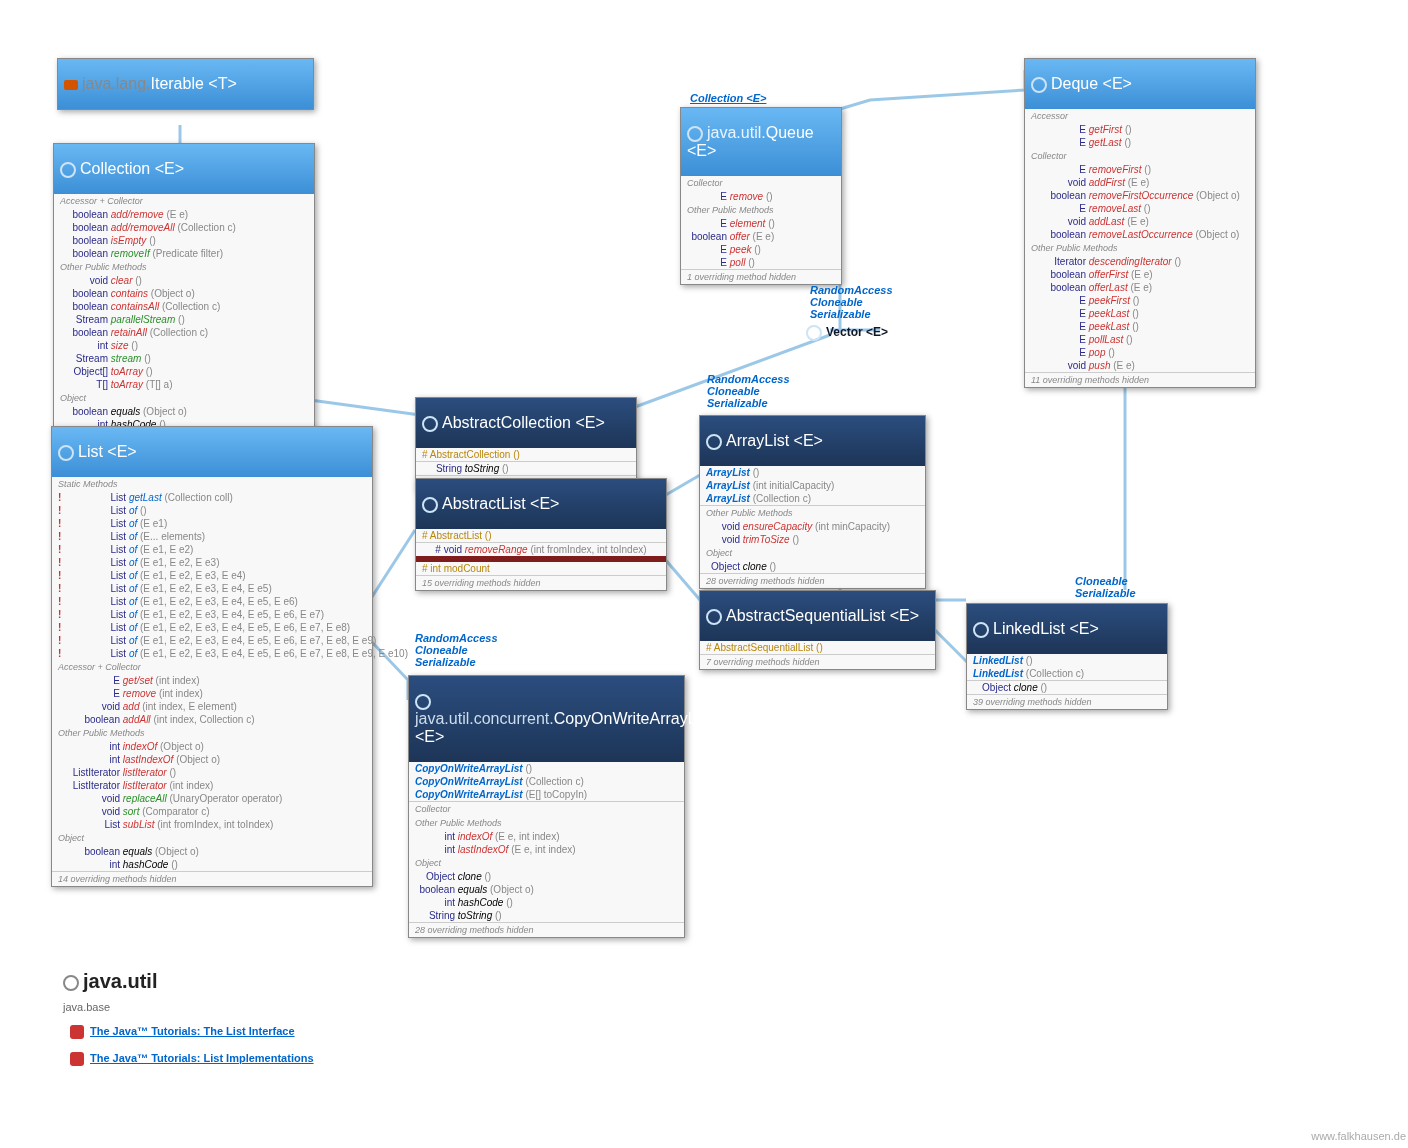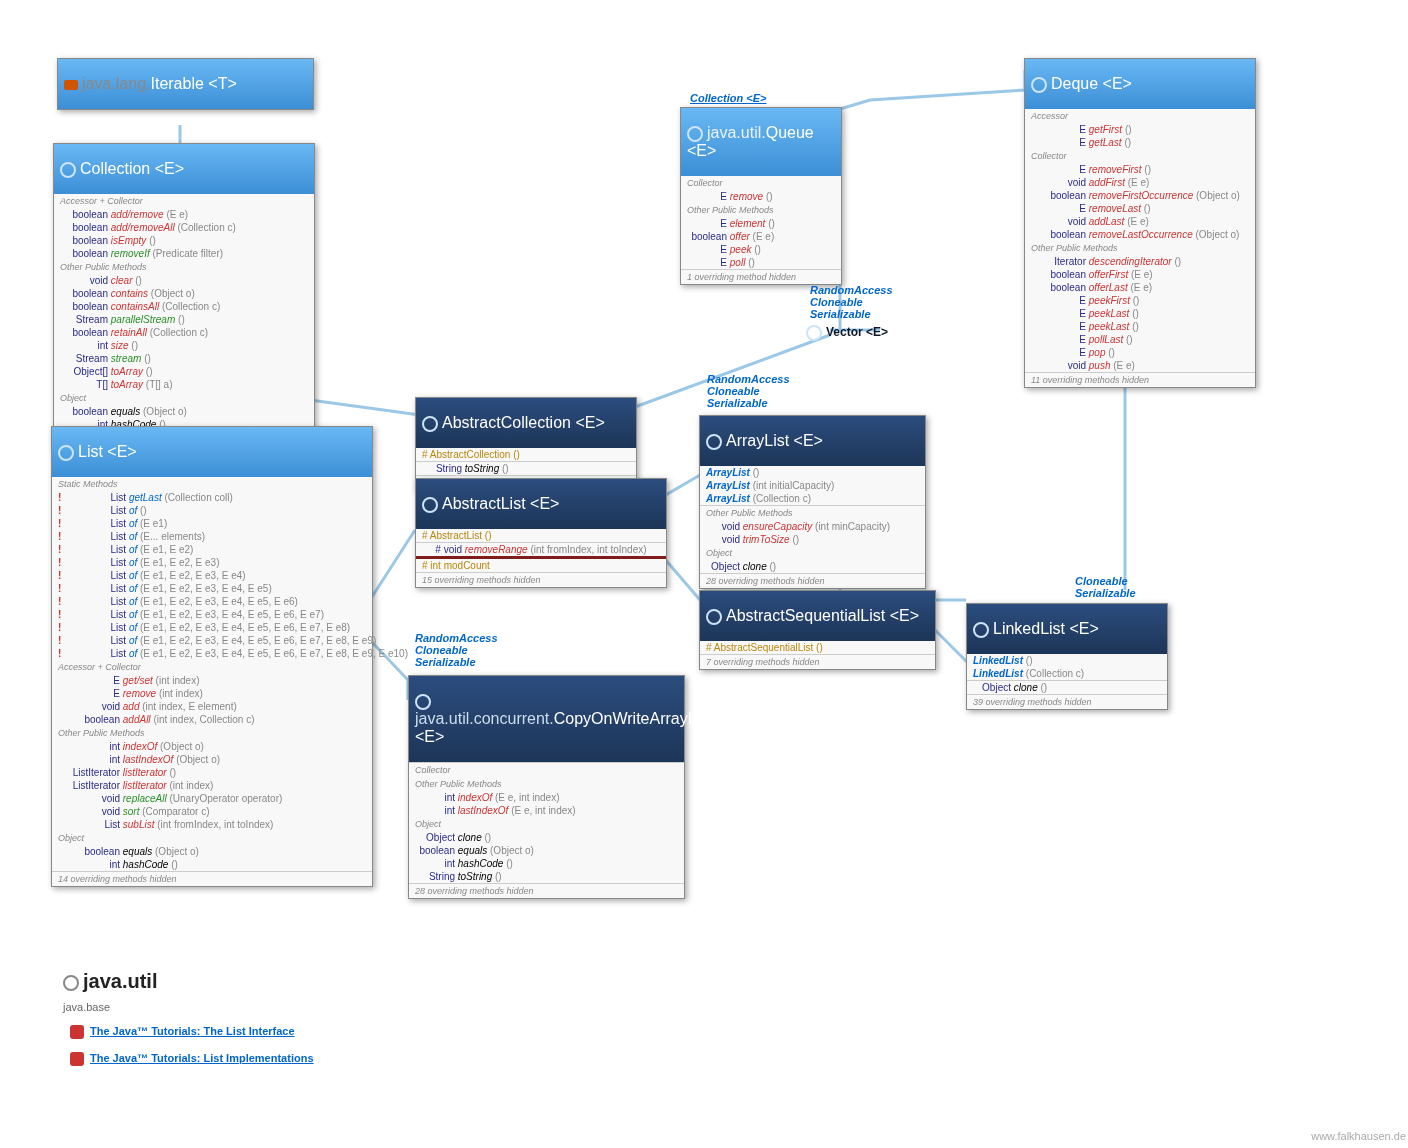"# int modCount" div.row { border-top: 3px solid #7f1d1d -> 6px solid #7f1d1d }
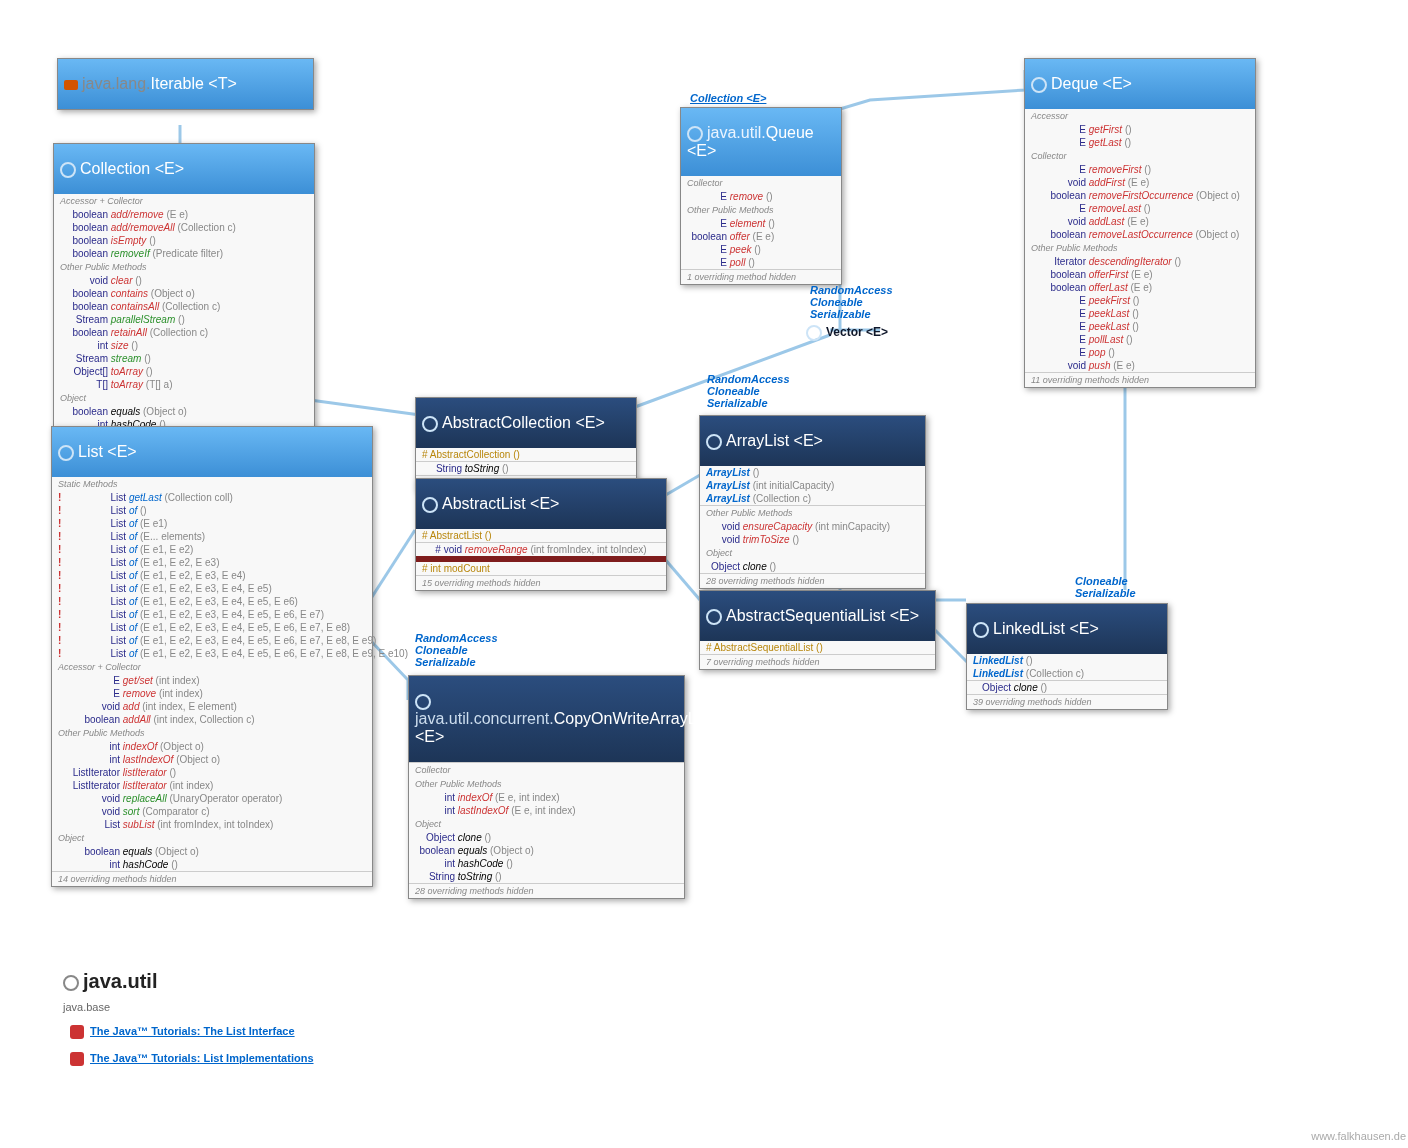"CopyOnWriteArrayList ()" div { html: none -> <div> <div><span>CopyOnWriteArrayList</span> <span>()</span></div> <div><span>CopyOnWriteArrayList</span> <span>(Collection c)</span></div> <div><span>CopyOnWriteArrayList</span> <span>(E[] toCopyIn)</span></div> </div> }
